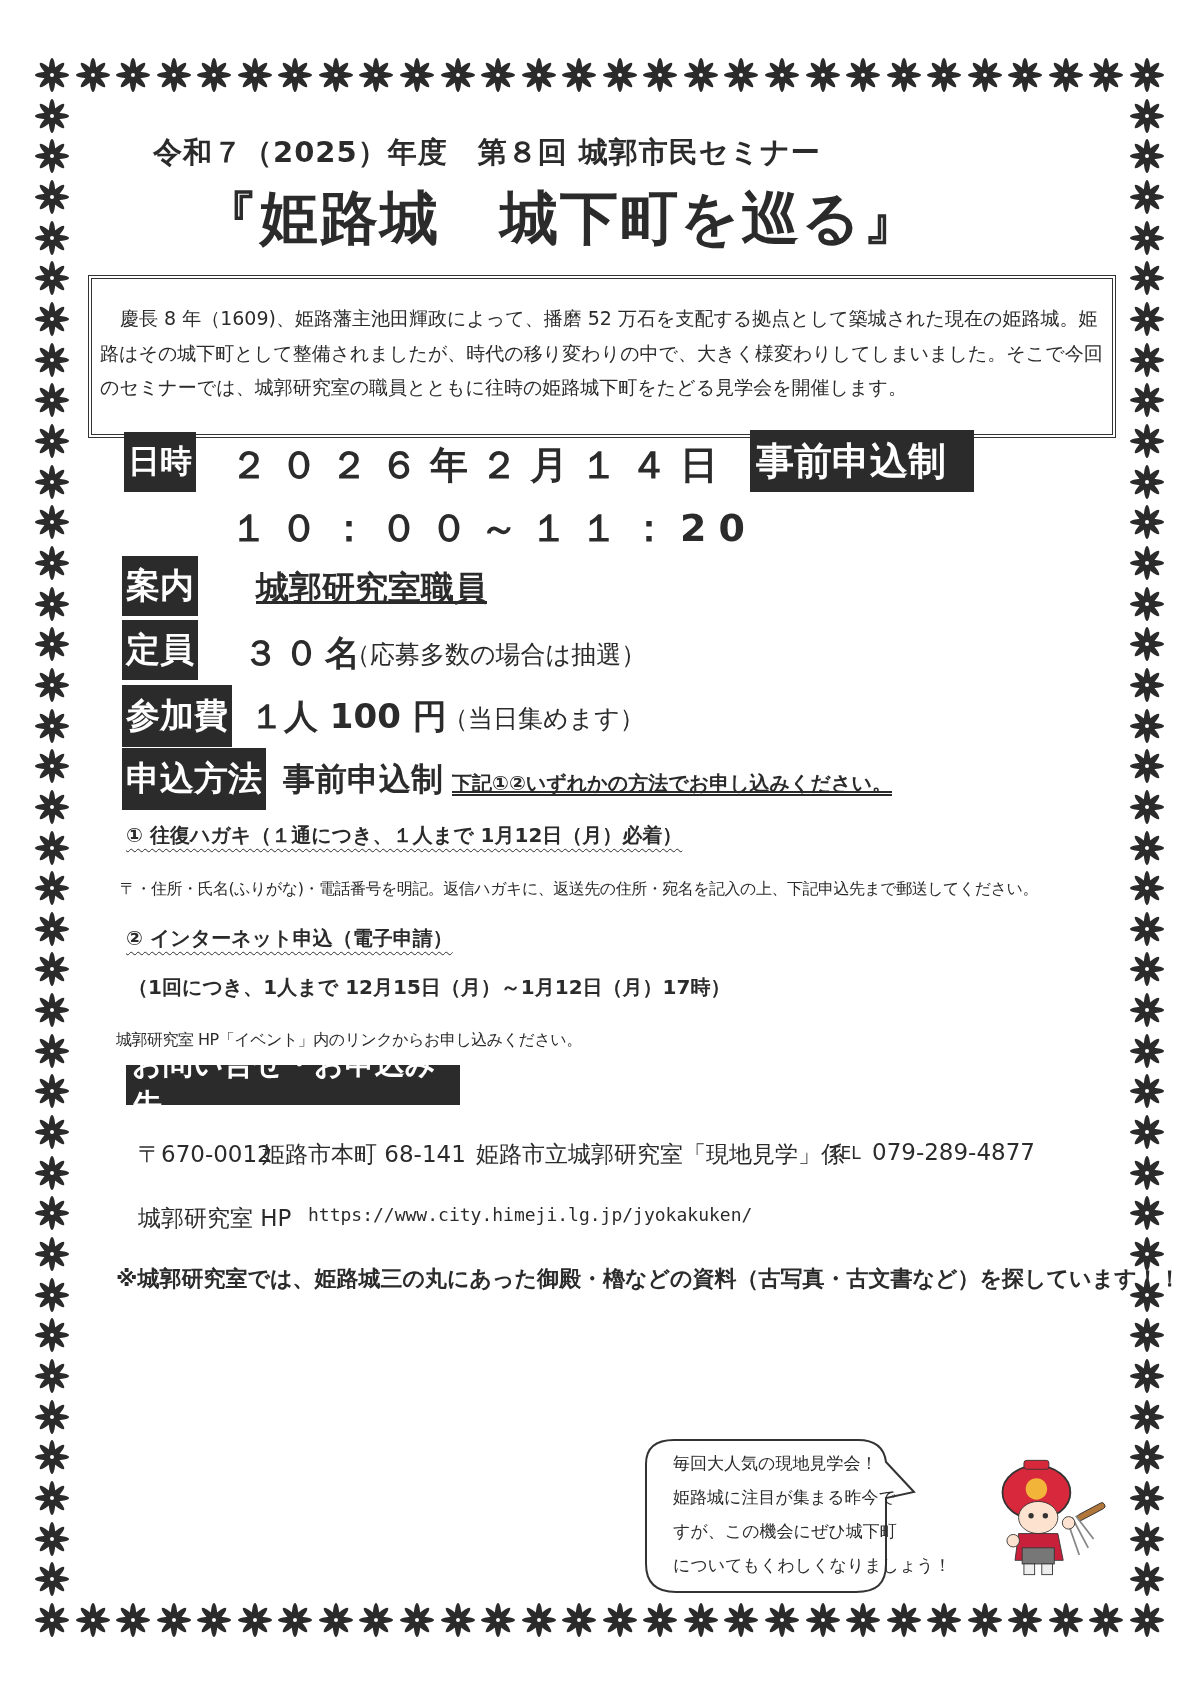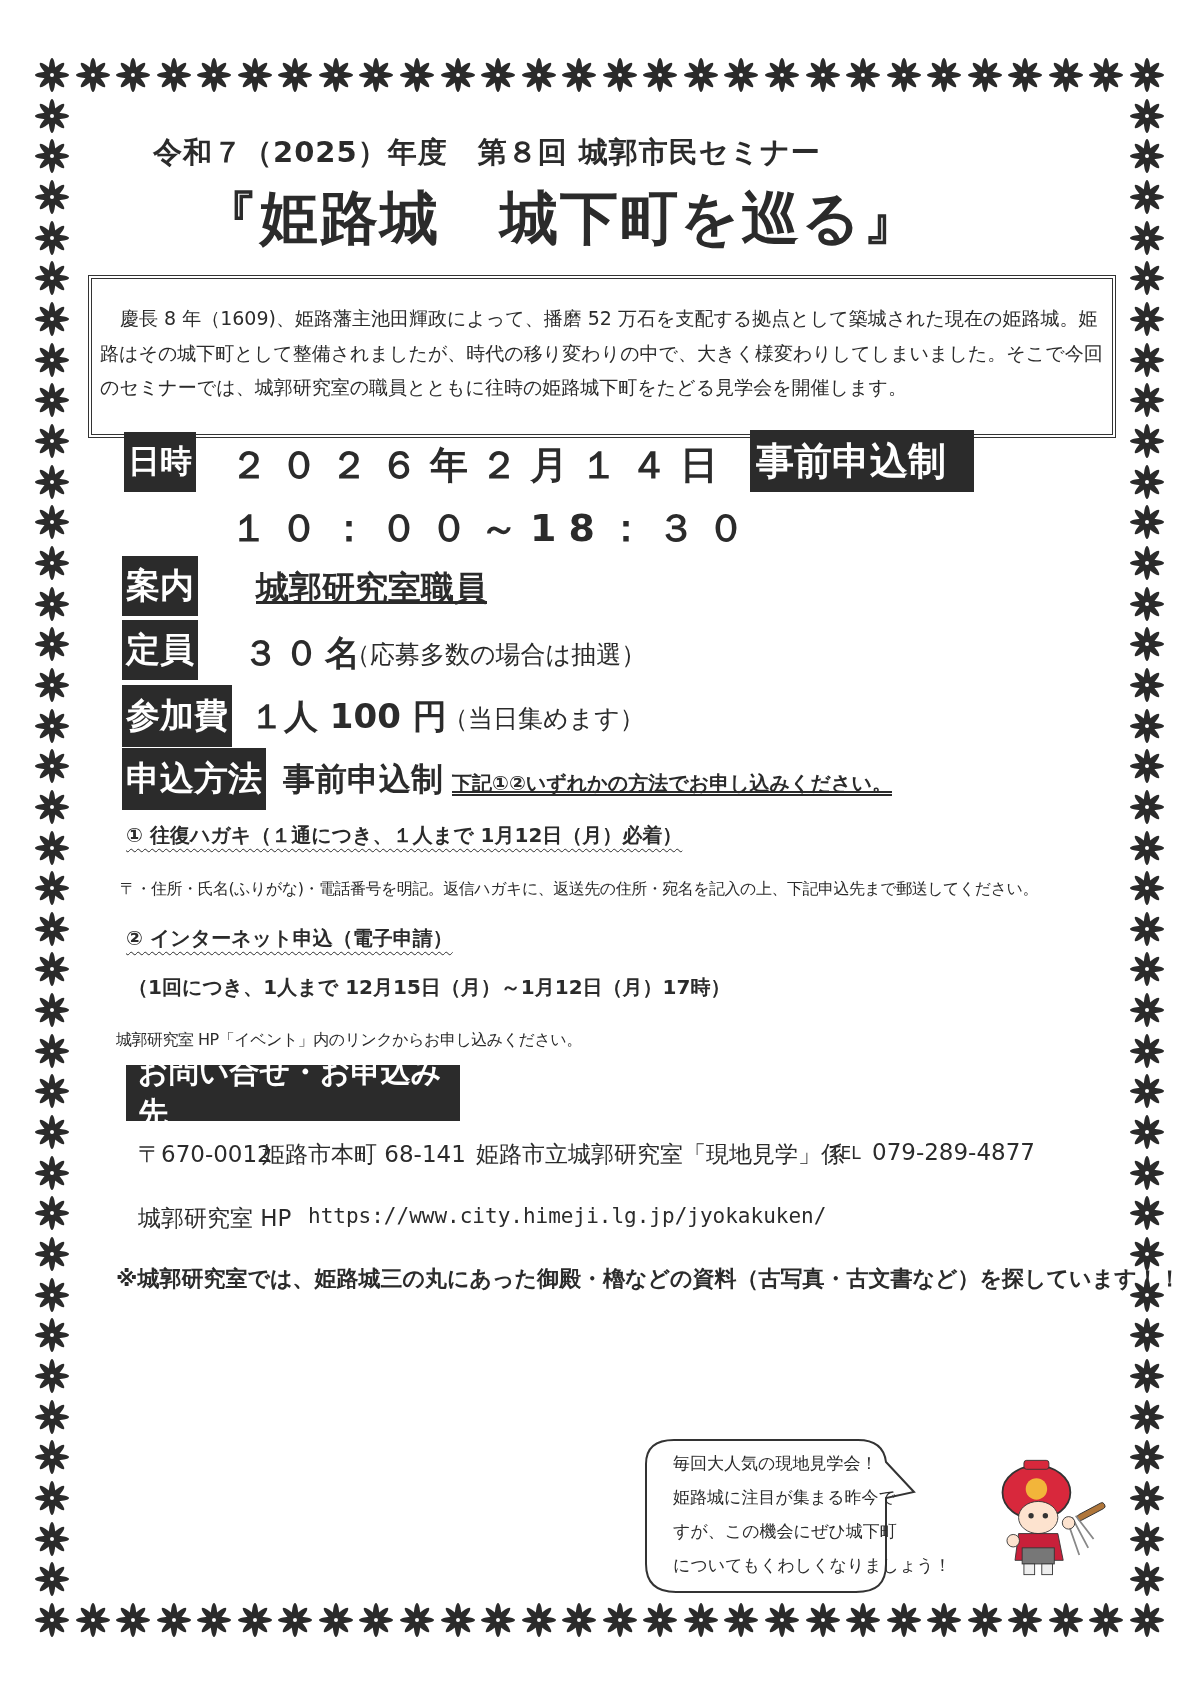"１０：００～18：３０" div.abs { text: 18：３０ -> １１：20 }
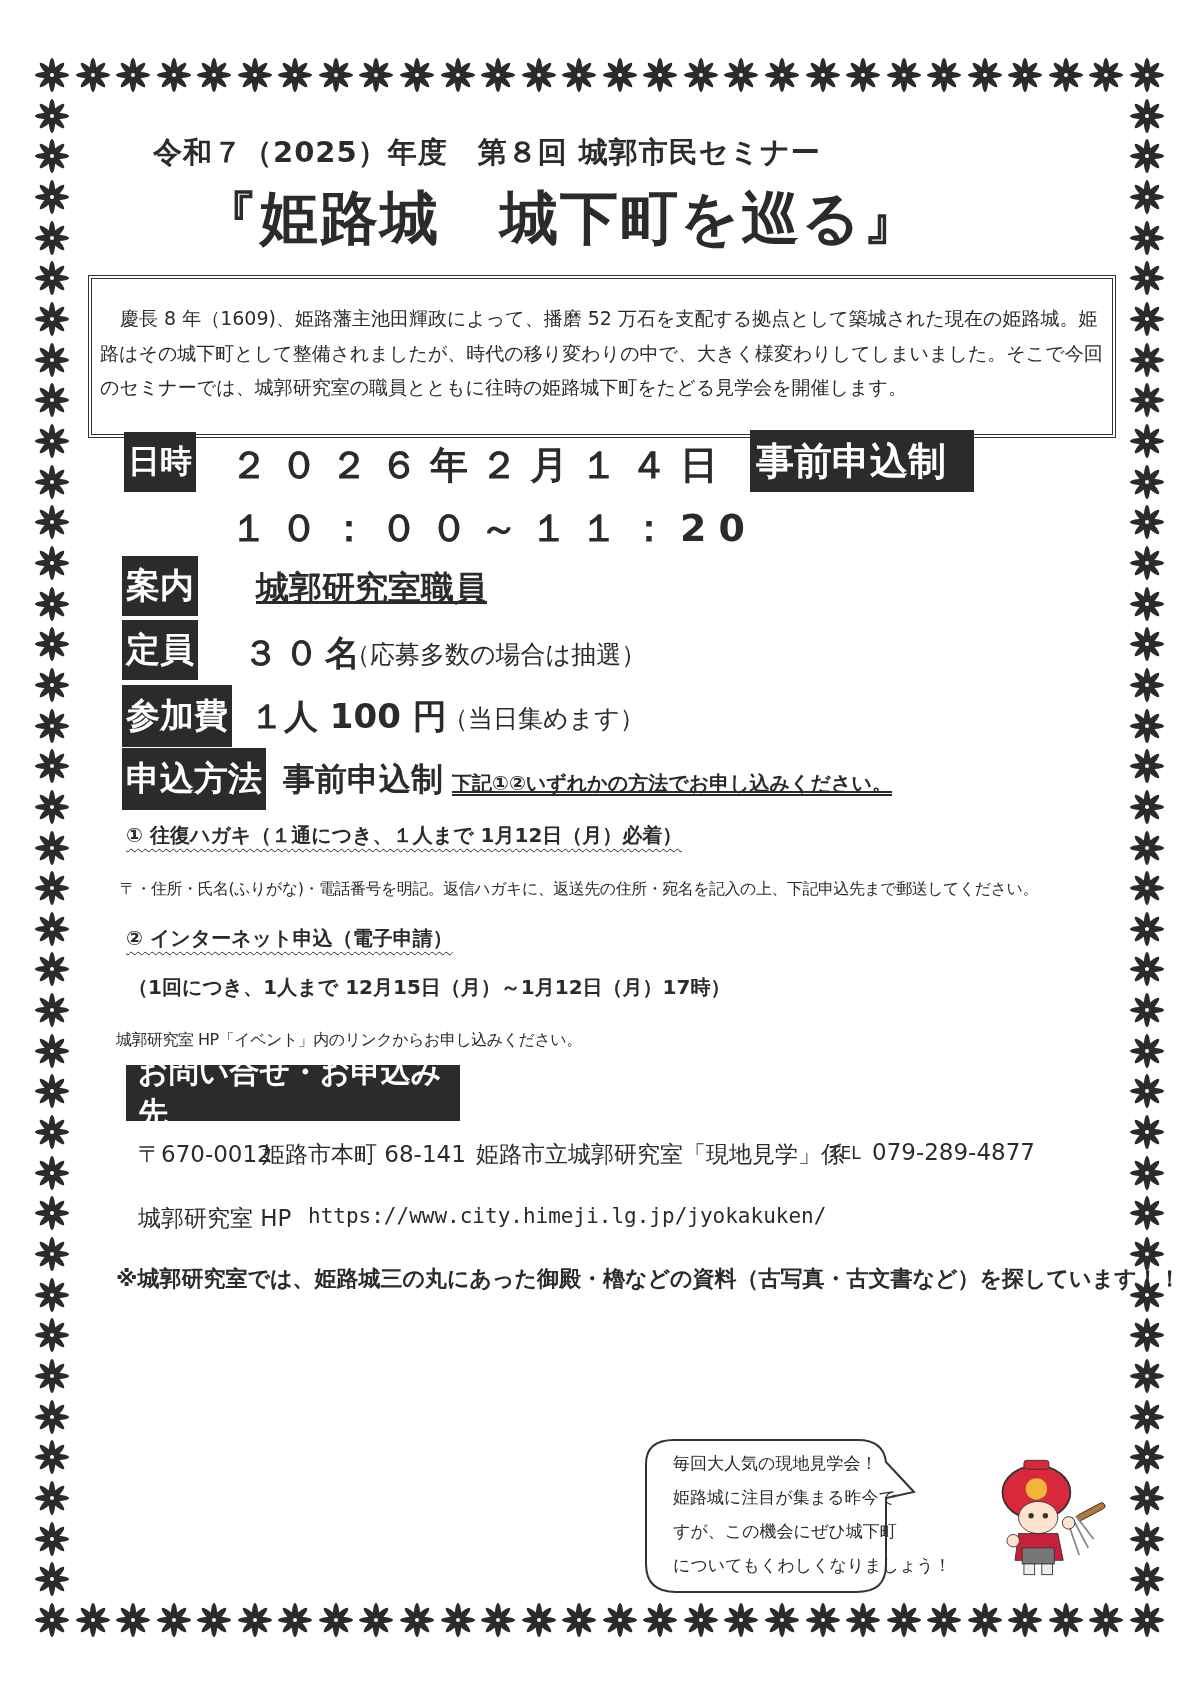"お問い合せ・お申込み先" div.abs { height: 56px -> 40px; padding: 0 12px -> 0 6px }
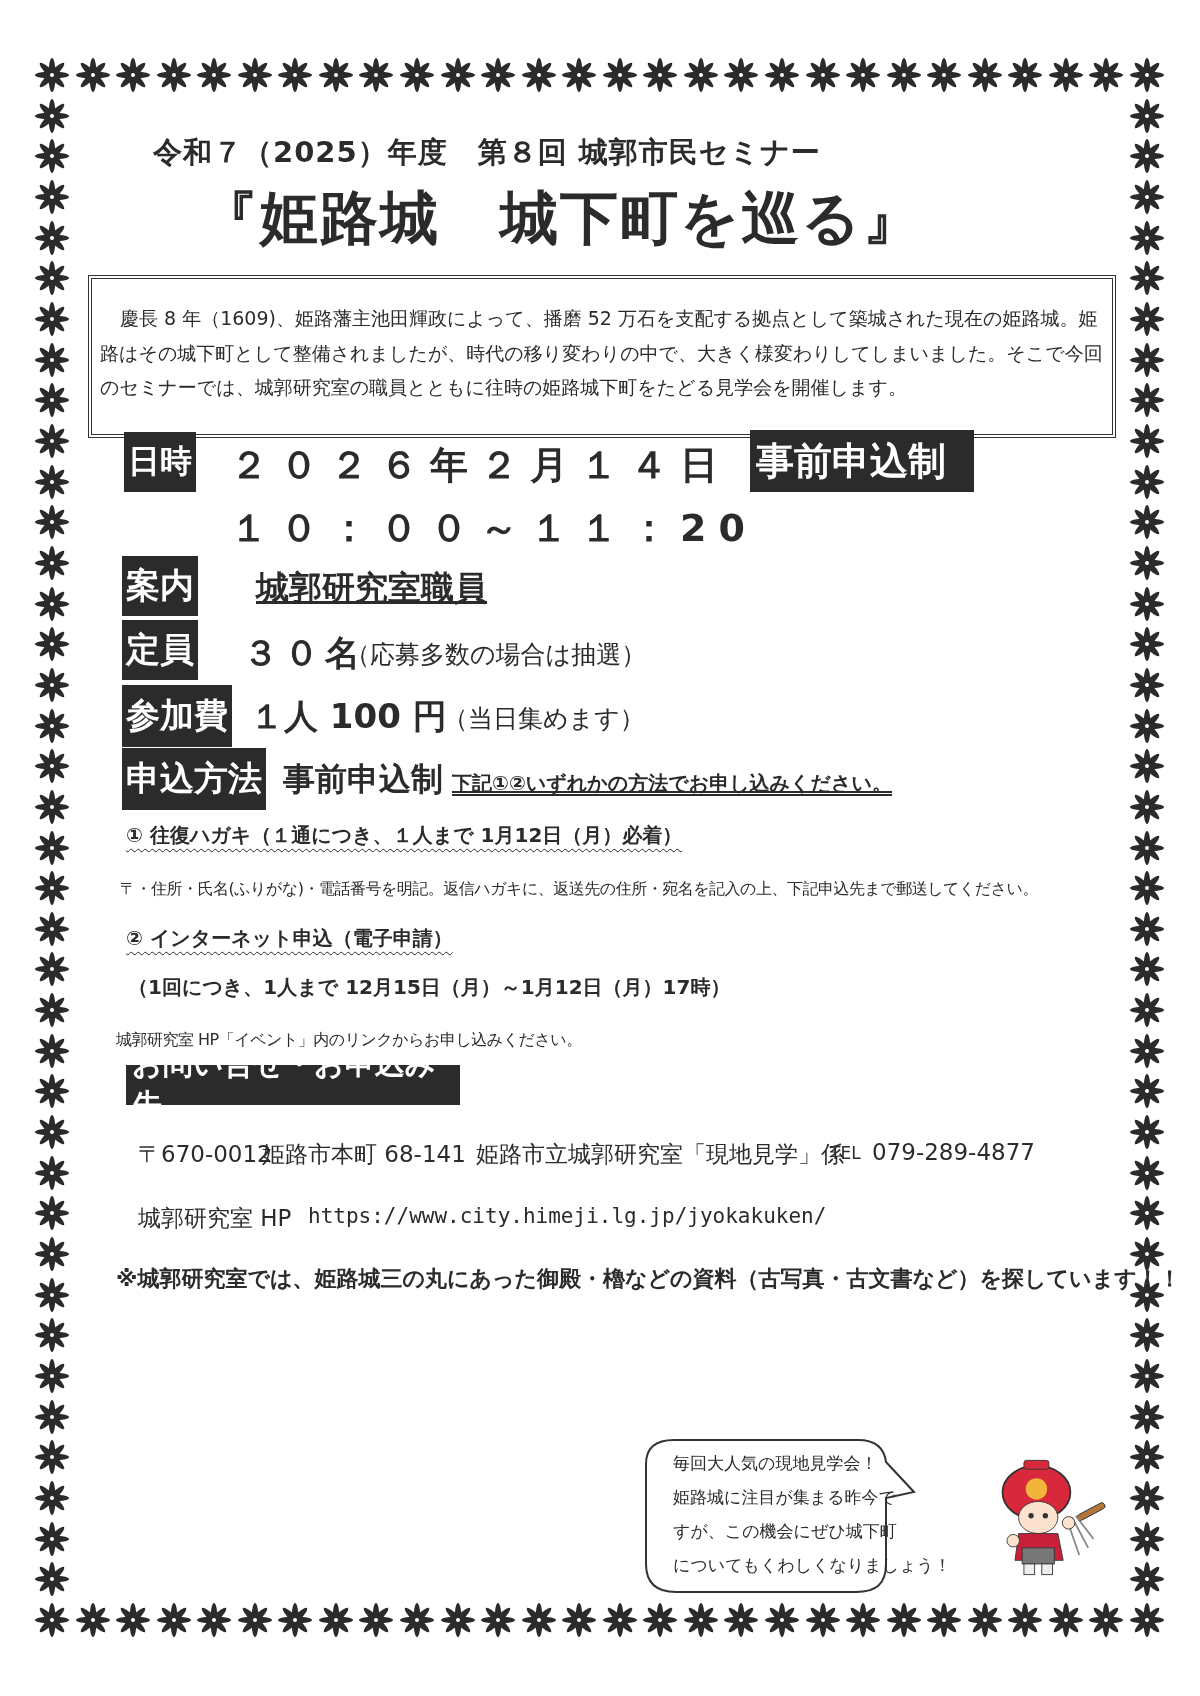"https://www.city.himeji.lg.jp/jyokakuken" .mono { font-size: 21px -> 18px }
